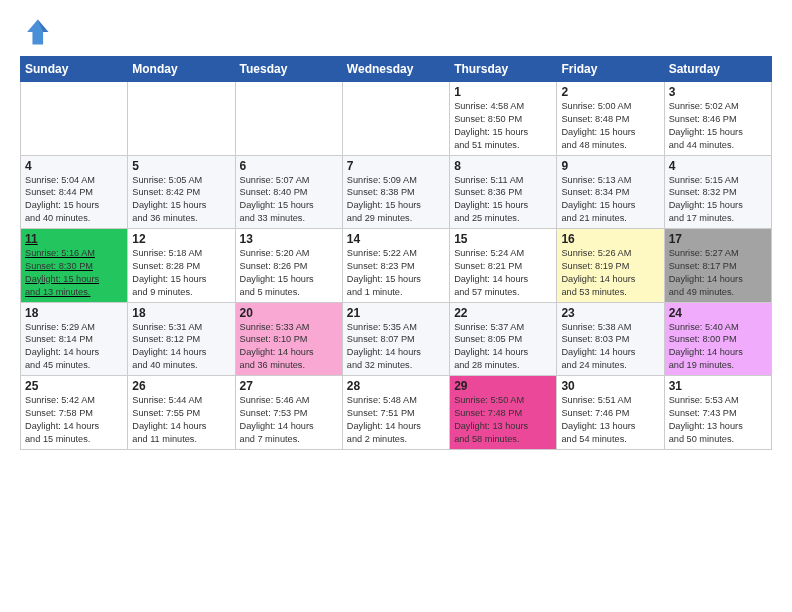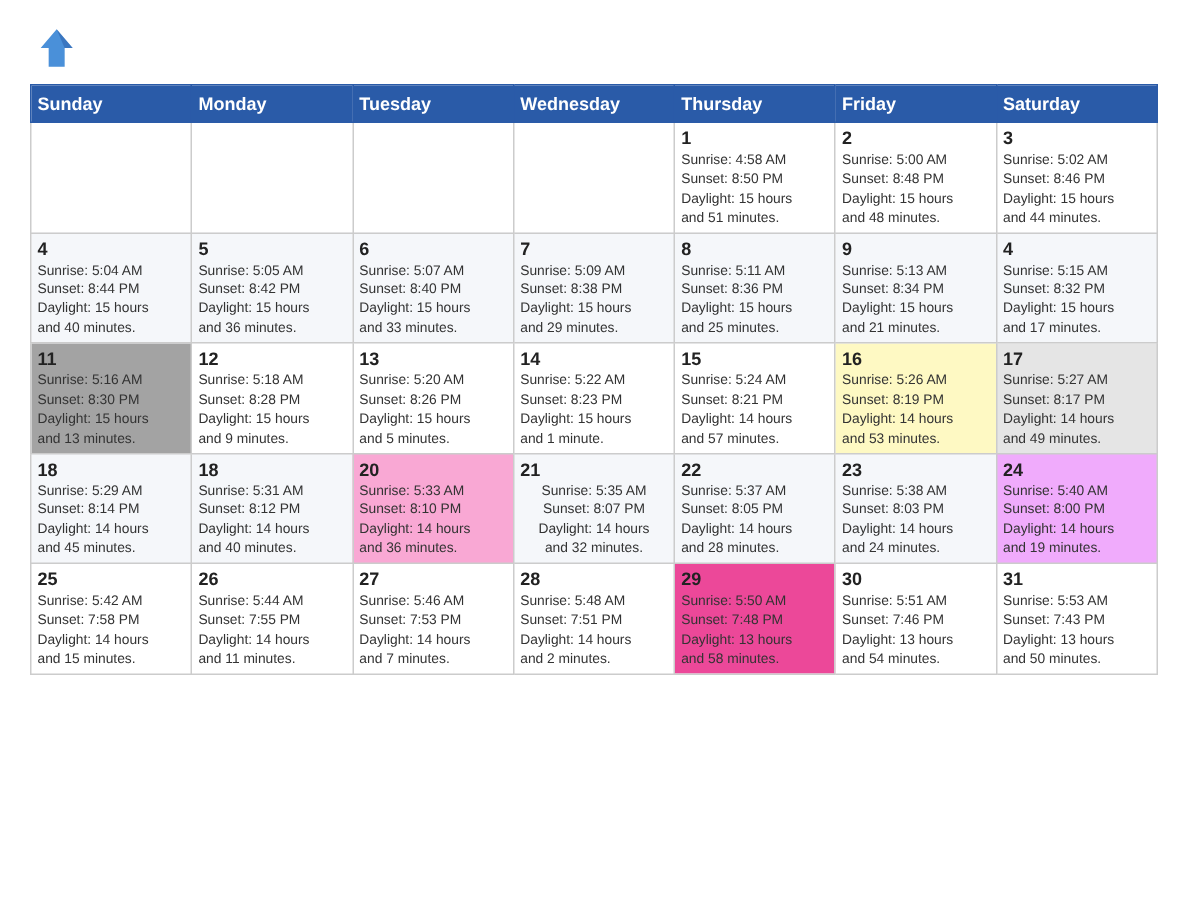"11" td { background: #a3a3a3 -> #22c55e; text-decoration: none -> underline }
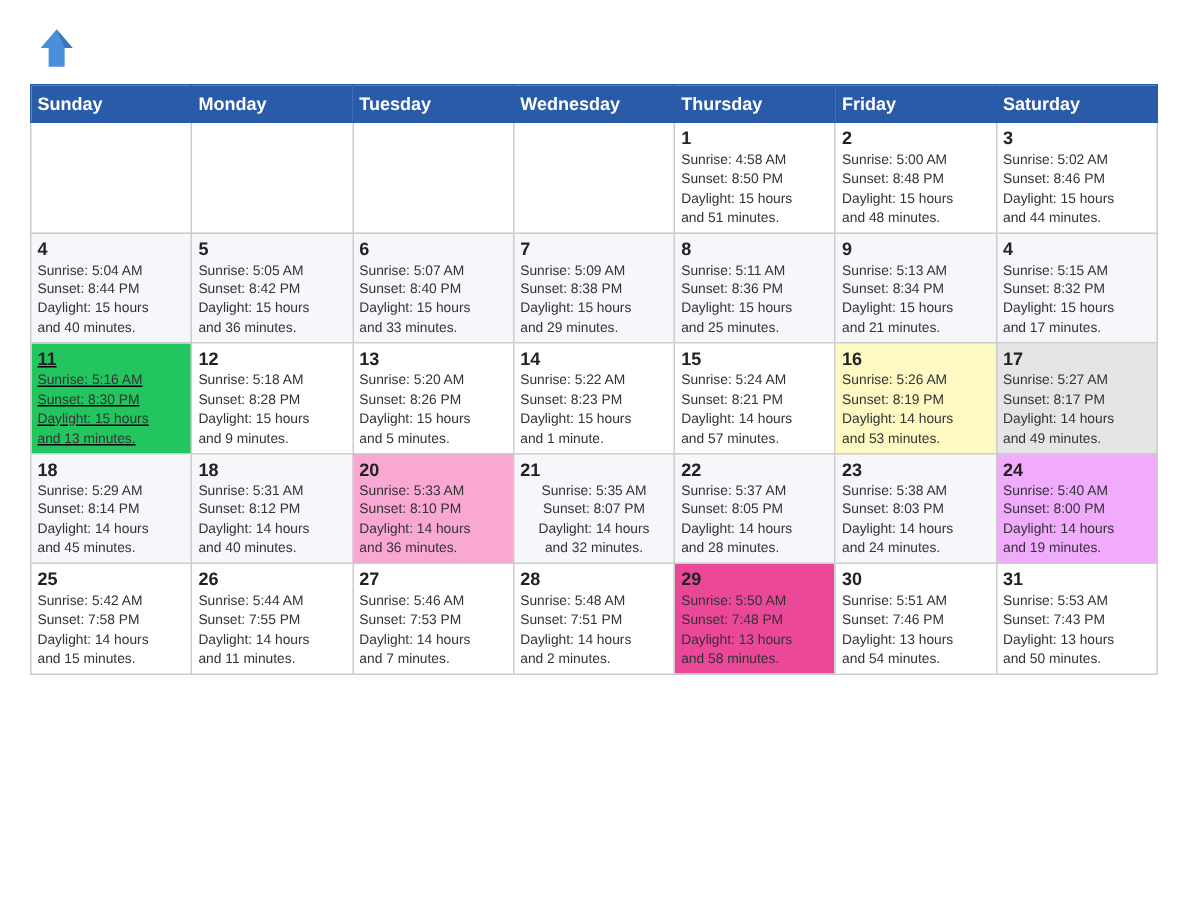"17" td { background: #e5e5e5 -> #a3a3a3 }
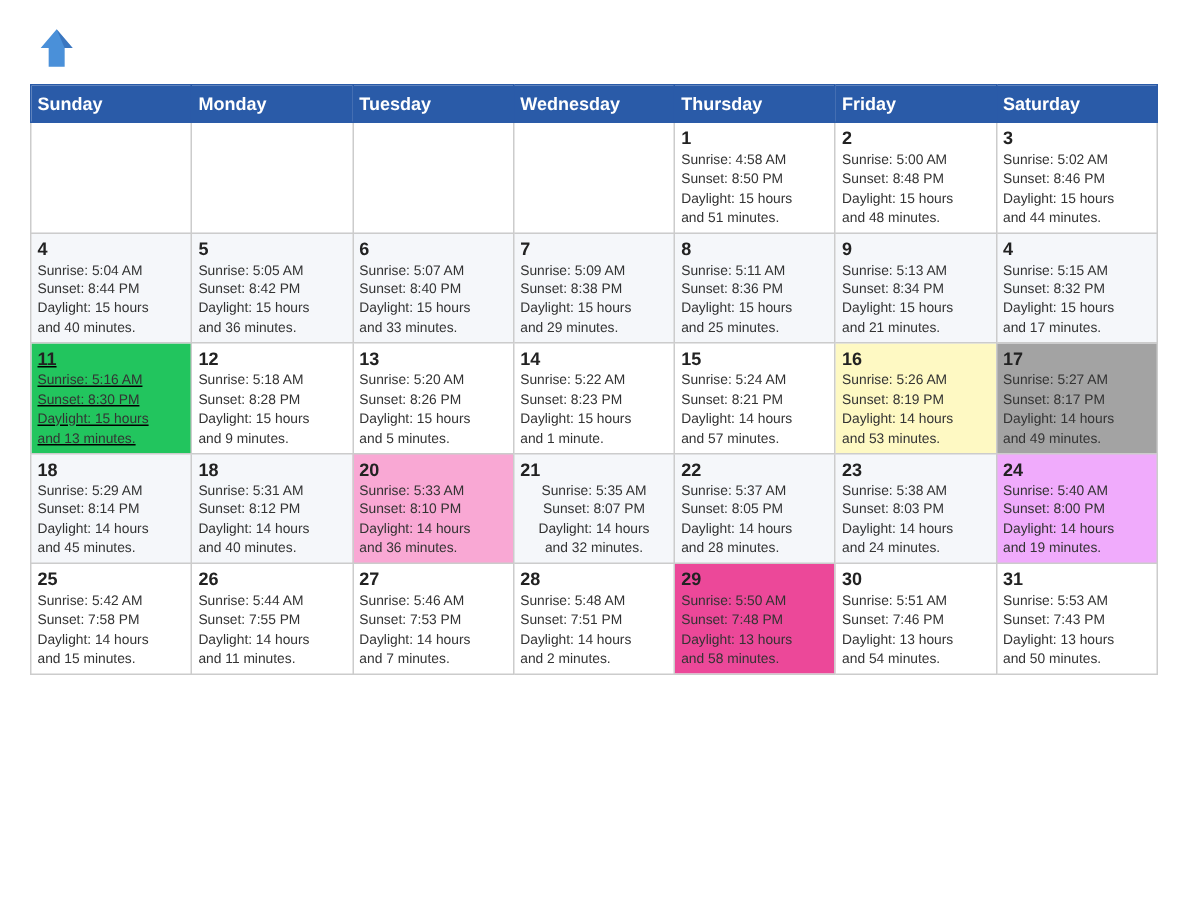"Sunrise: 5:35 AM" div.day-info { text-align: center -> none }
